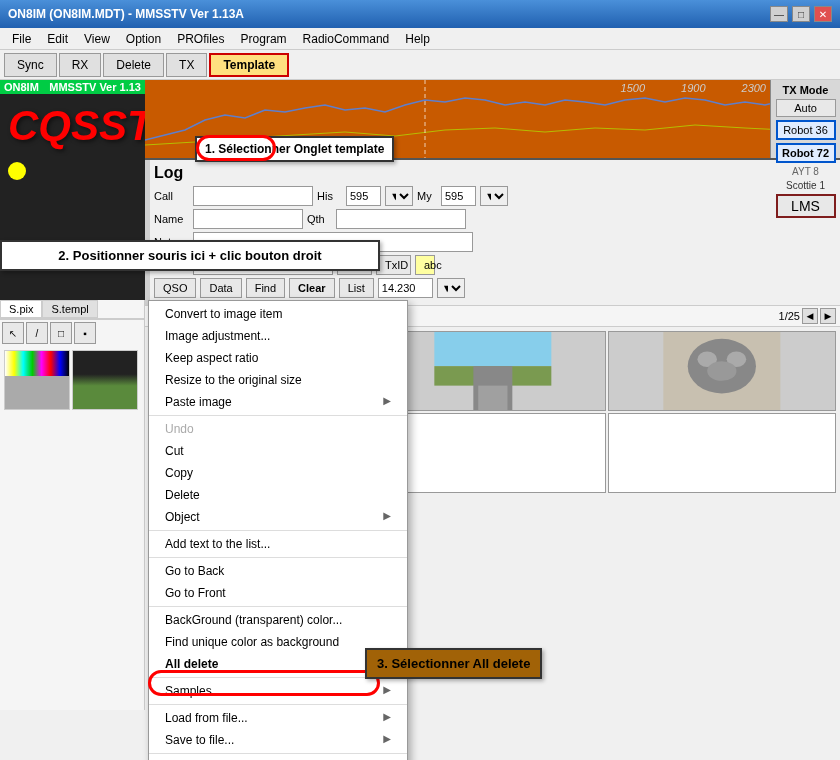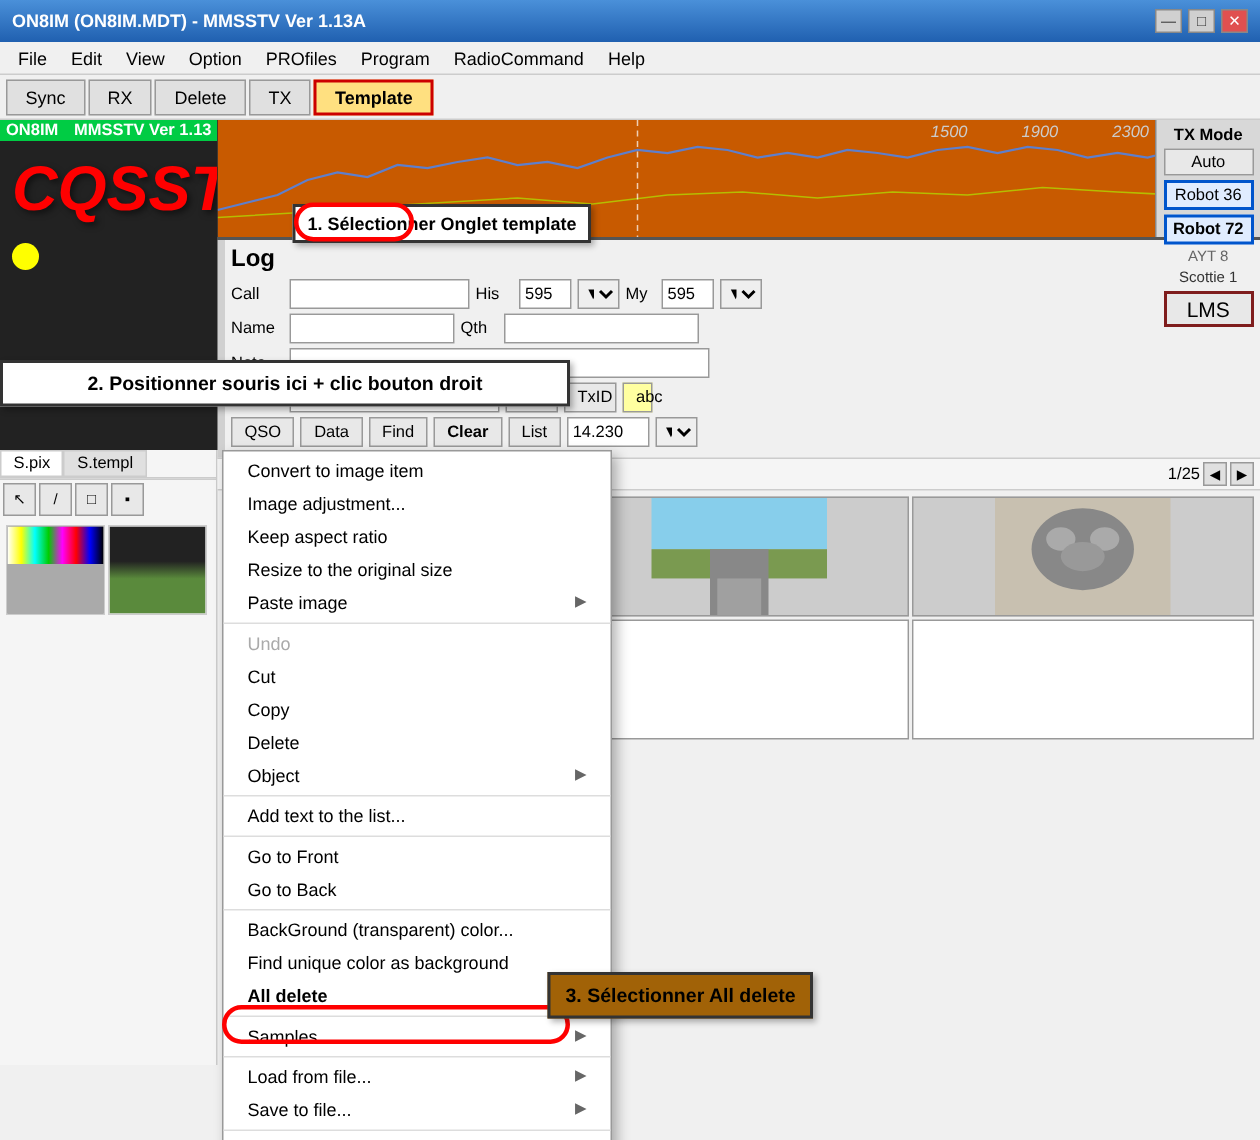"Go to Front" div.ctx-item { order: before "Go to Back" -> after "Go to Back" }
